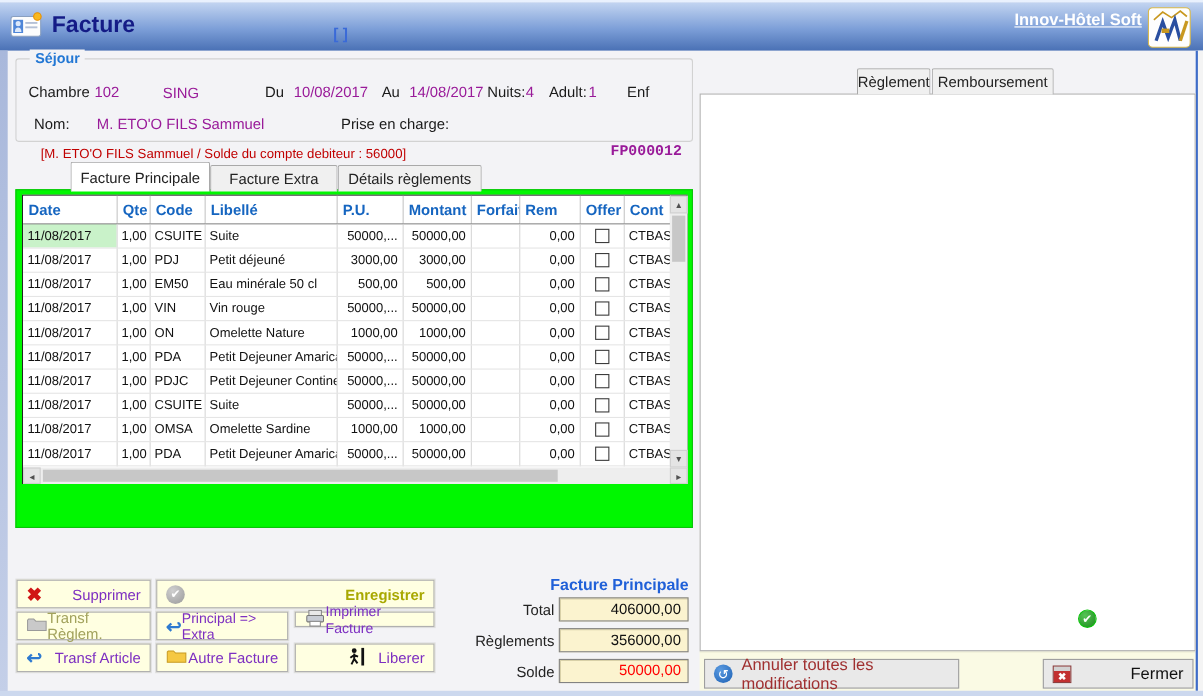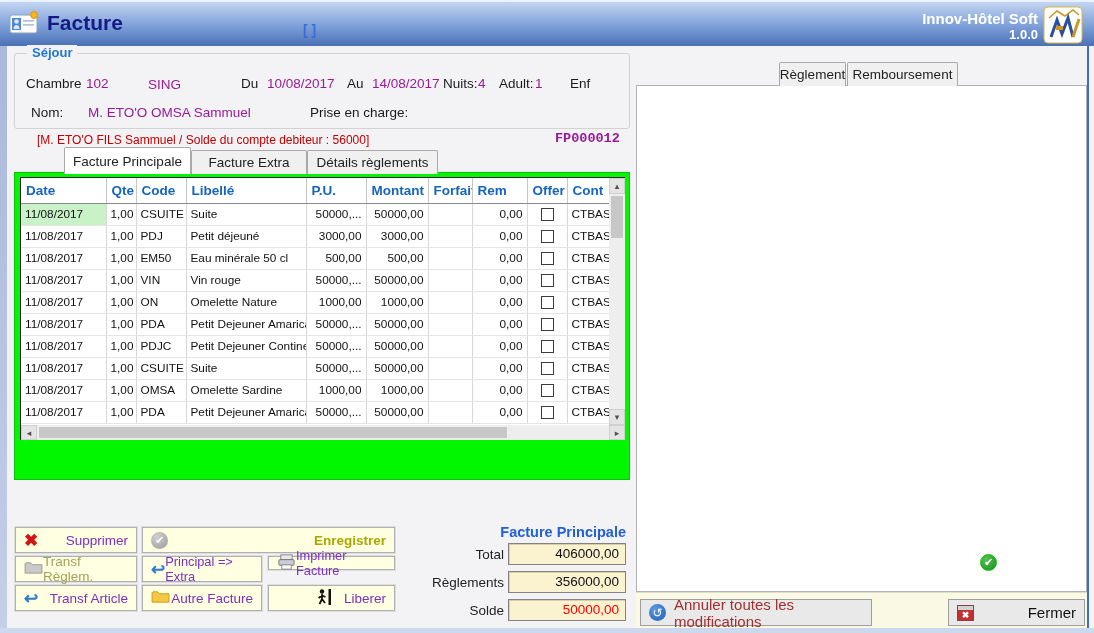"Innov-Hôtel Soft" .brand { text-decoration: none -> underline }
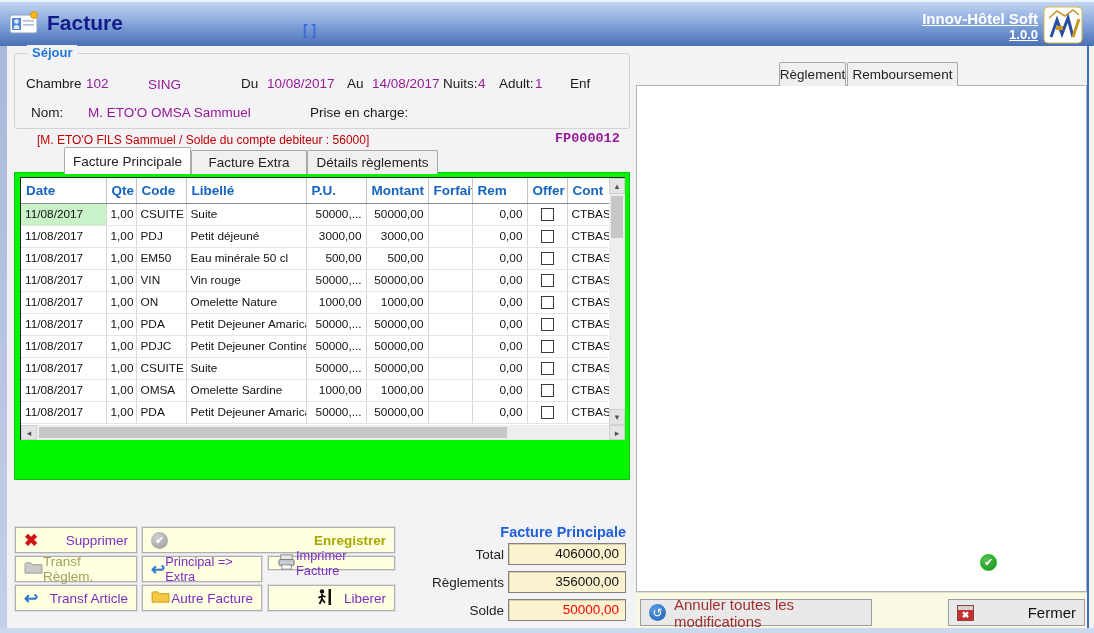"1.0.0" div.ver { html: <div>1.0.0</div> -> none }
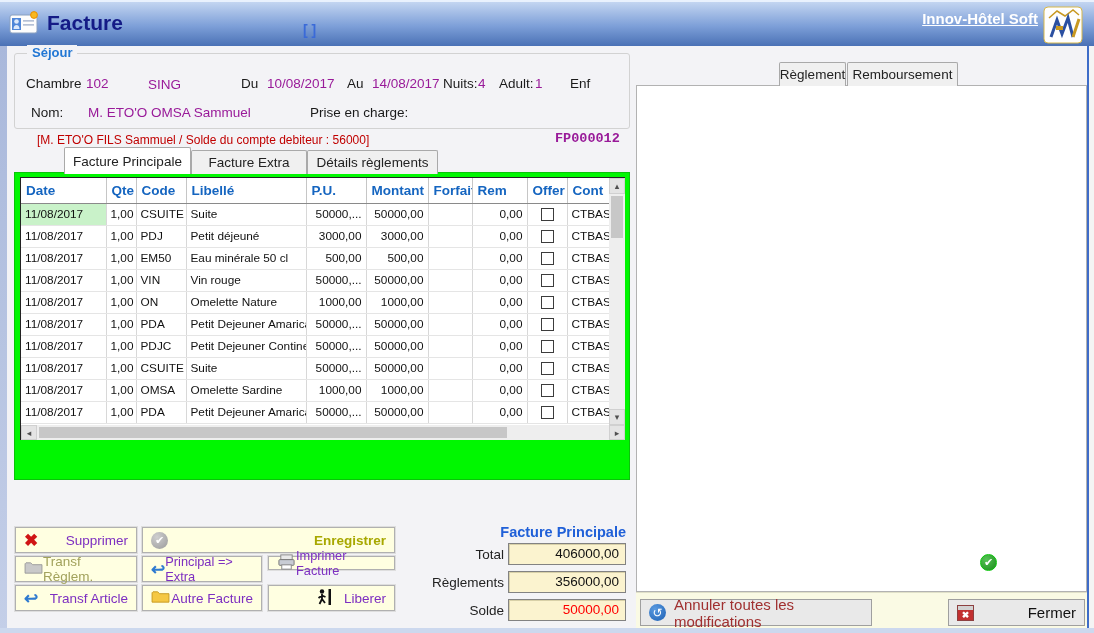"M. ETO'O OMSA Sammuel" span.a { text: OMSA -> FILS }
